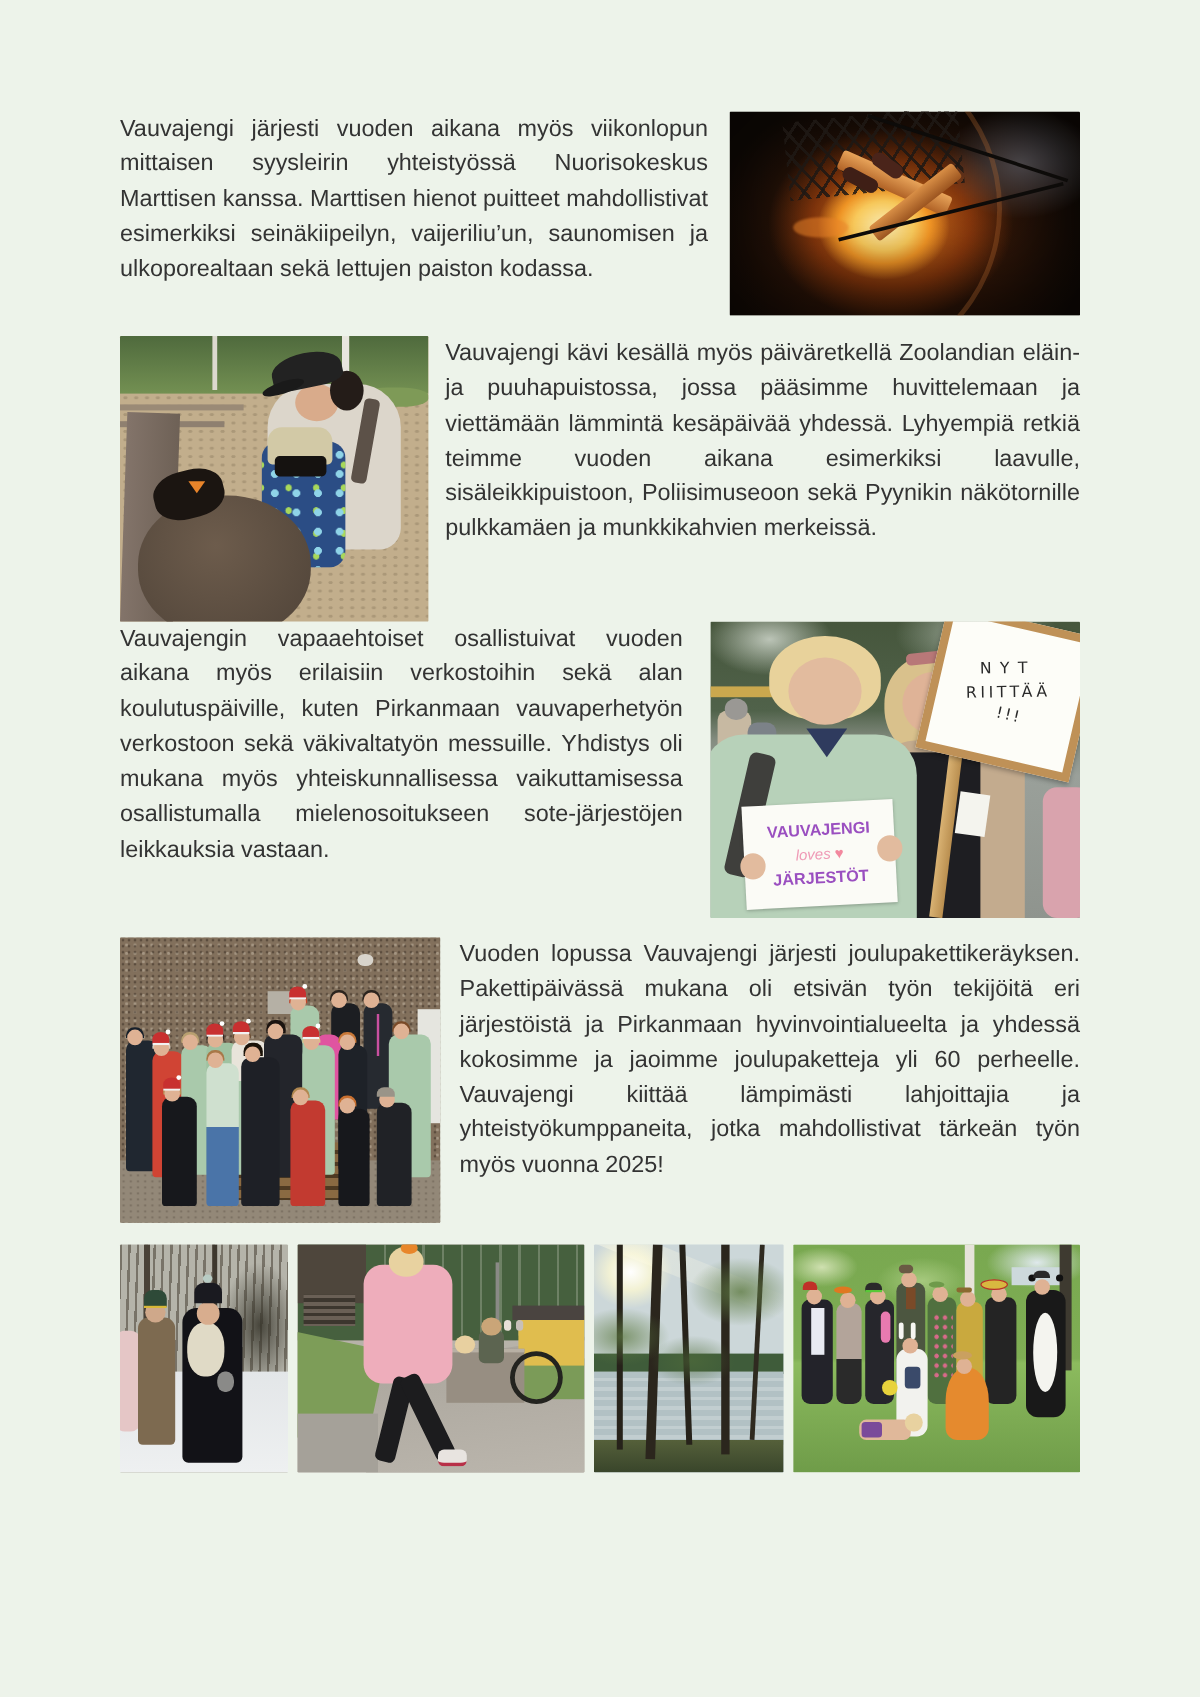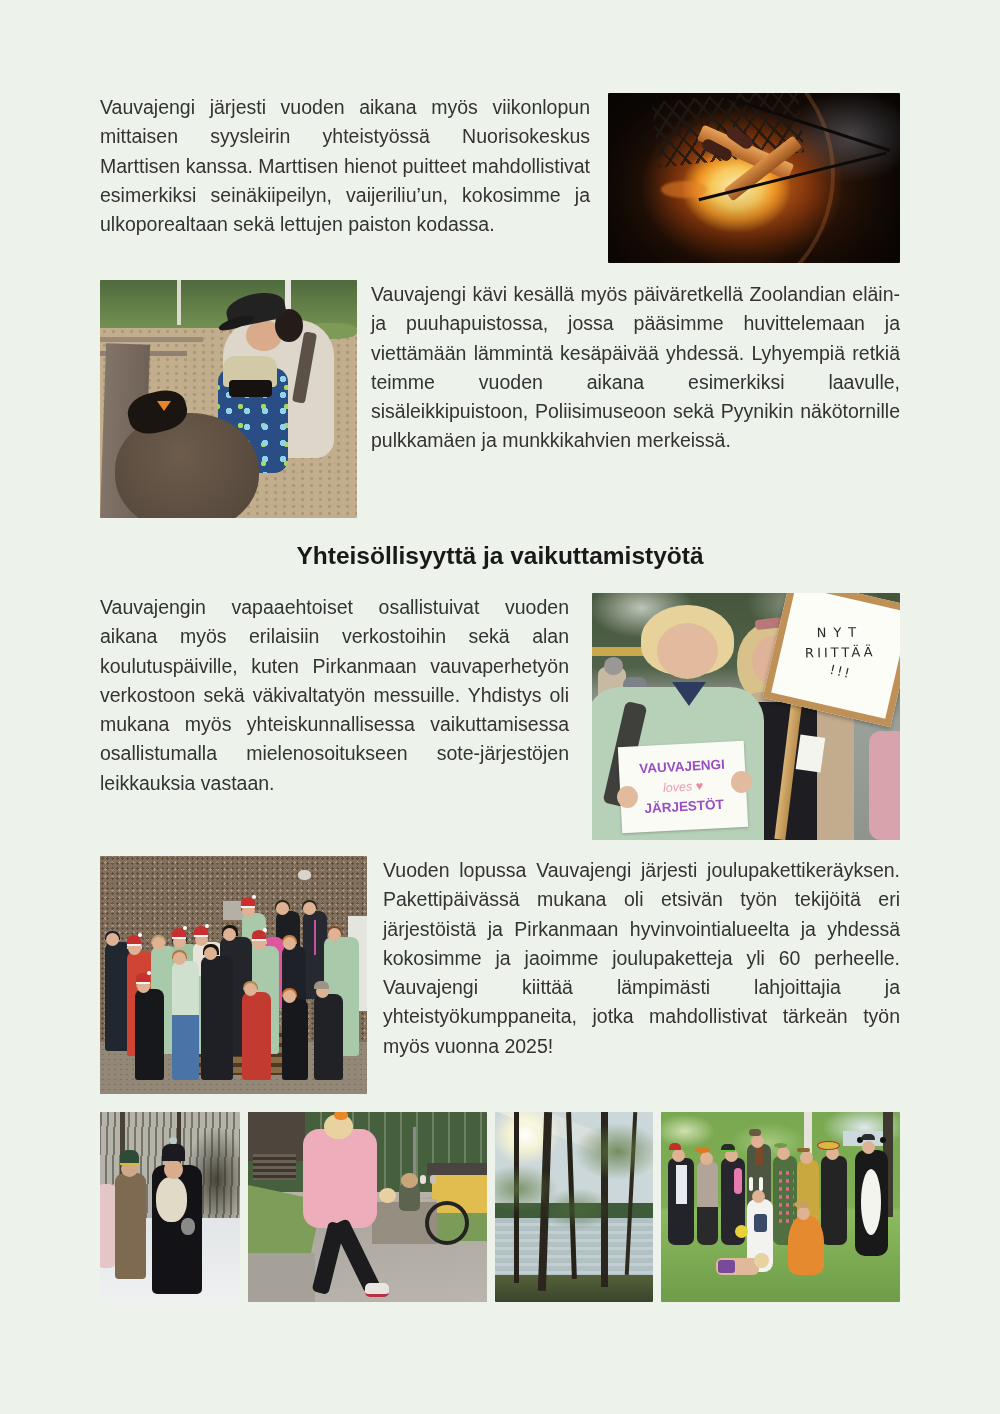"Vauvajengi järjesti vuoden aikana myös" p.para { text: kokosimme -> saunomisen }
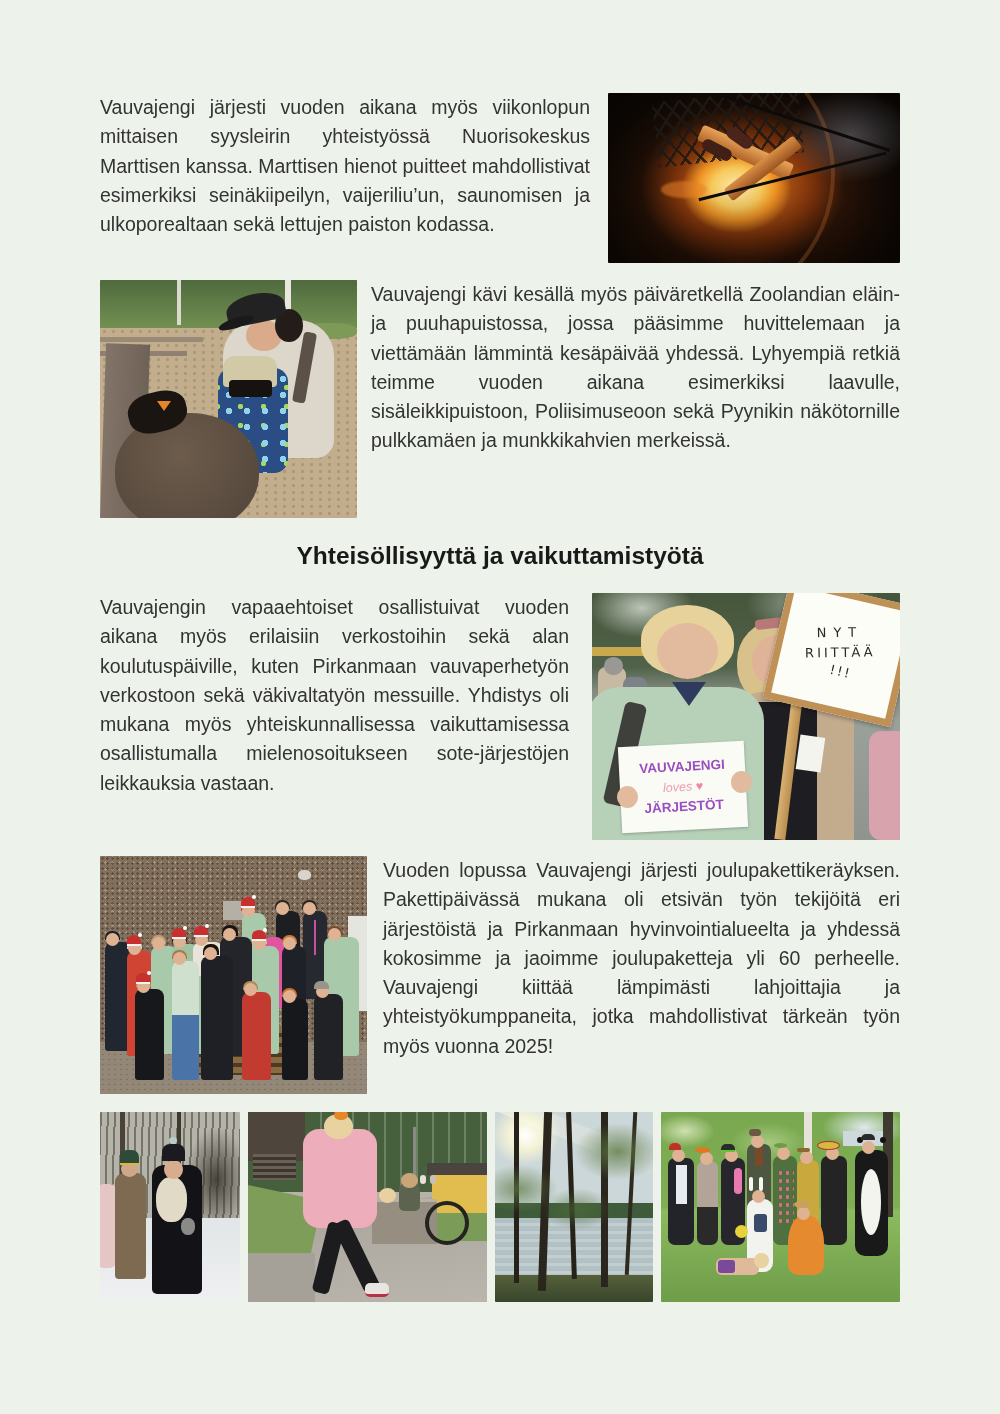"Yhteisöllisyyttä ja vaikuttamistyötä" h2.heading { html: <h2>Yhteisöllisyyttä ja vaikuttamistyötä</h2> -> none }
